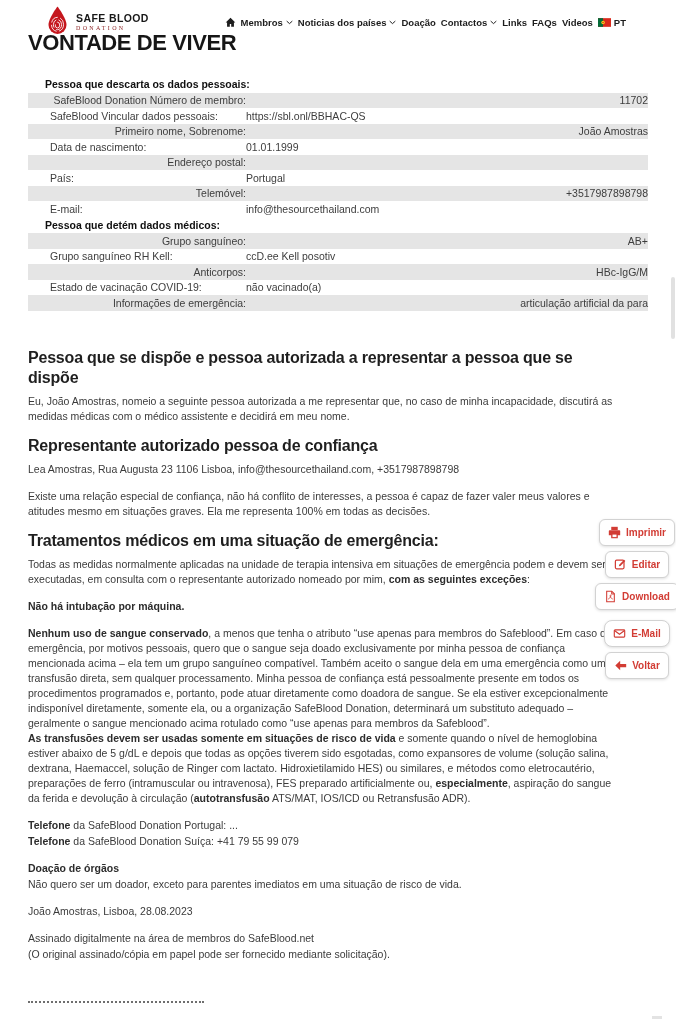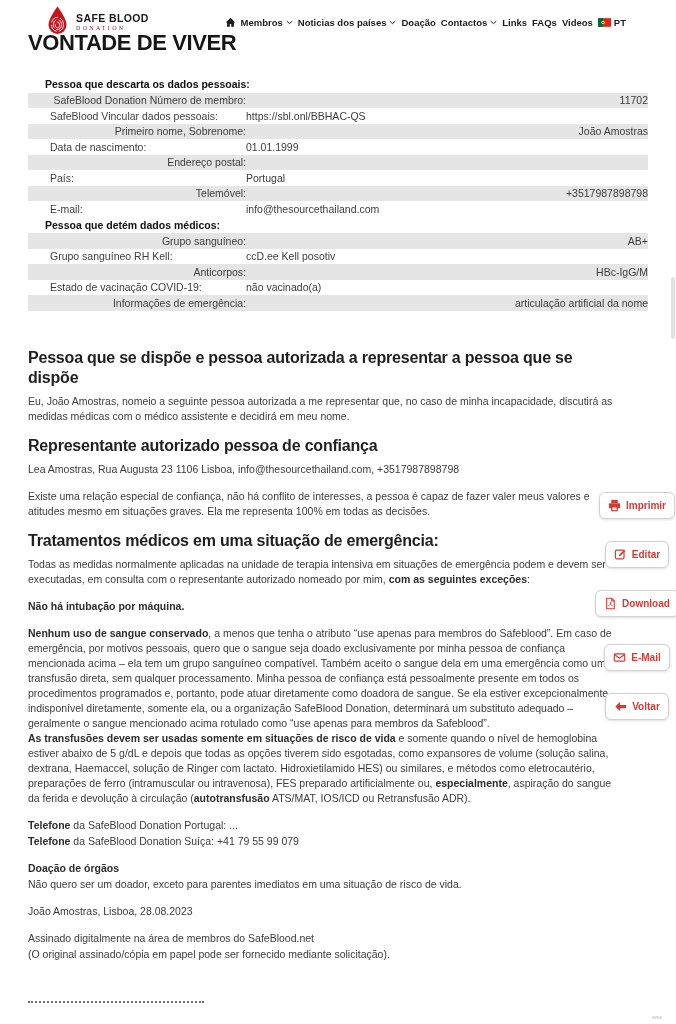"articulação artificial da nome" span.vline { text: nome -> para }
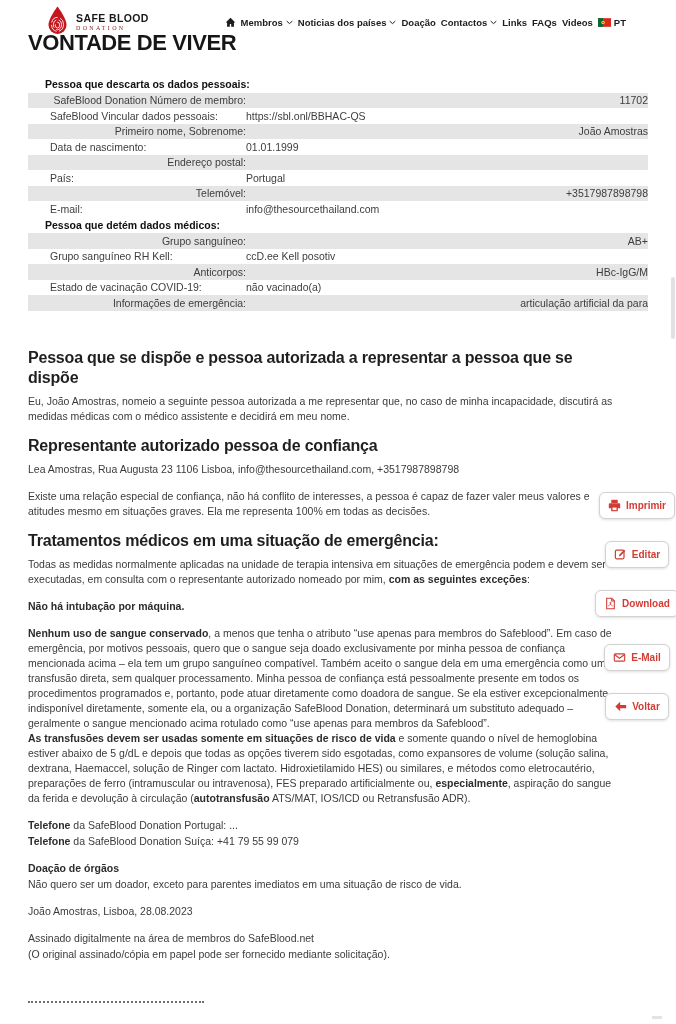"Imprimir" .fab-stack { gap: 22px -> 5px; top: 492px -> 519px }
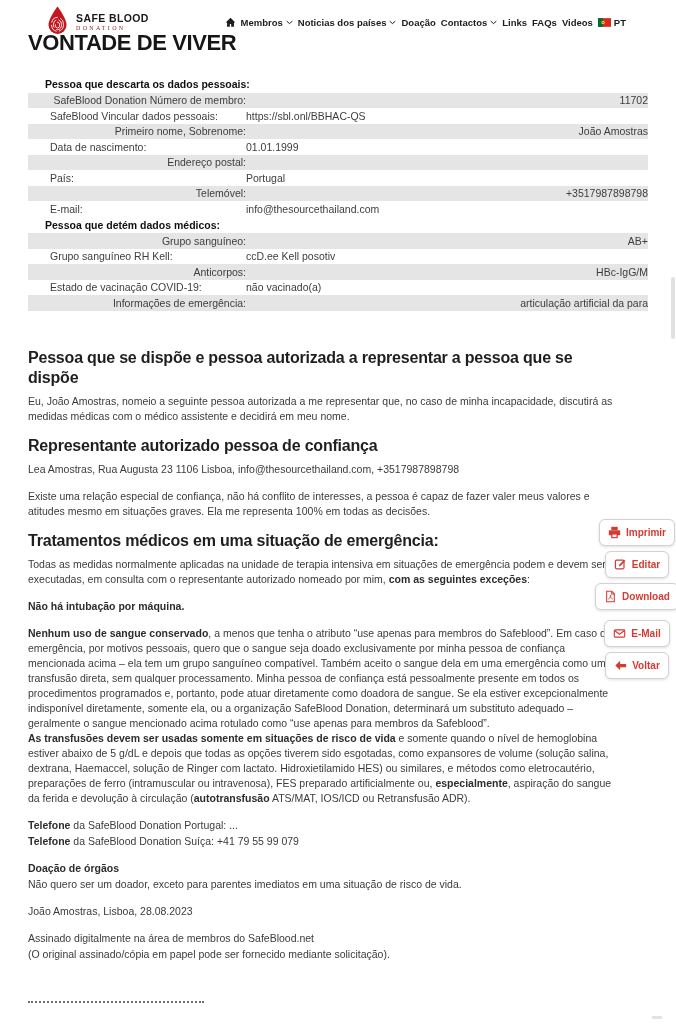"E-Mail" button.fab { border-radius: none -> 8px }
